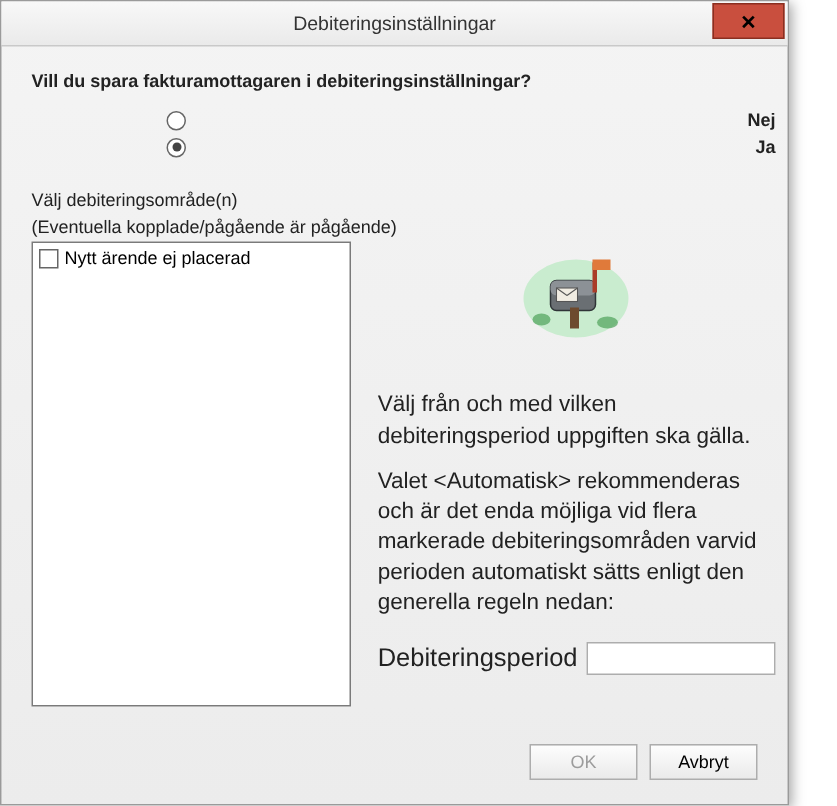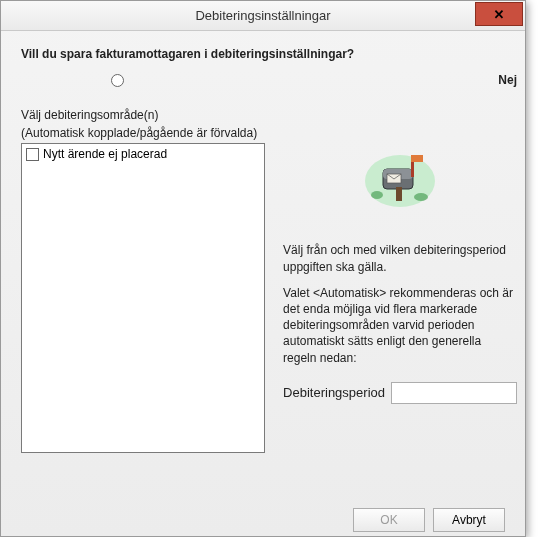"Ja" div.radio-row { html: none -> <div> <span></span> <span>Ja</span> </div> }
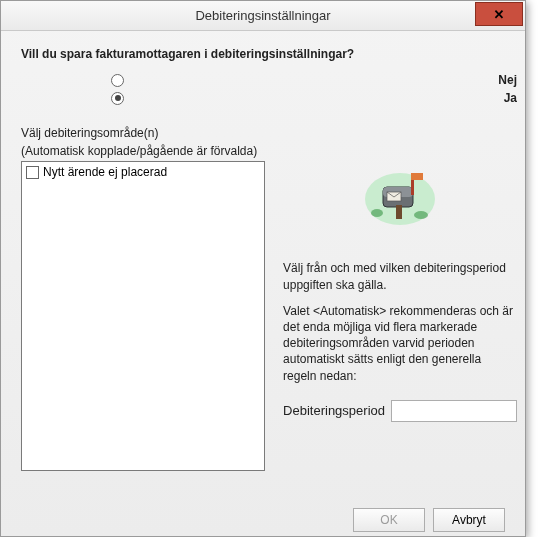"(Automatisk kopplade/pågående är" div.section-label { text: Automatisk kopplade/pågående är förvalda -> Eventuella kopplade/pågående är pågående }
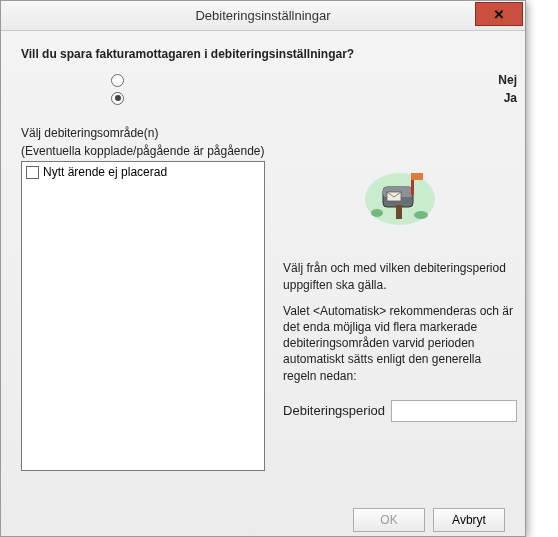"Välj från och med vilken" .info-text { font-size: 12px -> 15px }
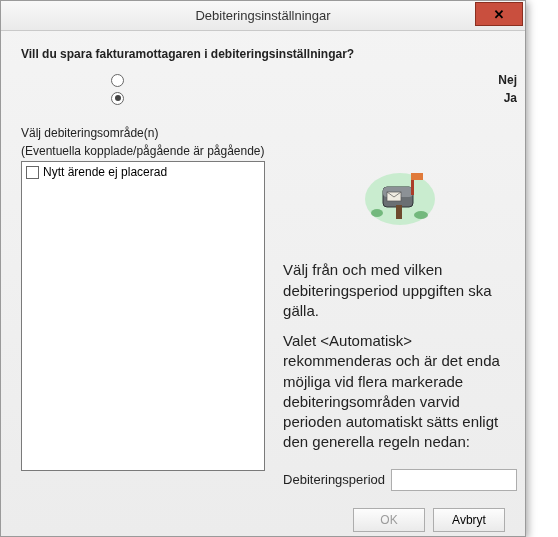"Debiteringsperiod" .period-label { font-size: 13px -> 17px }
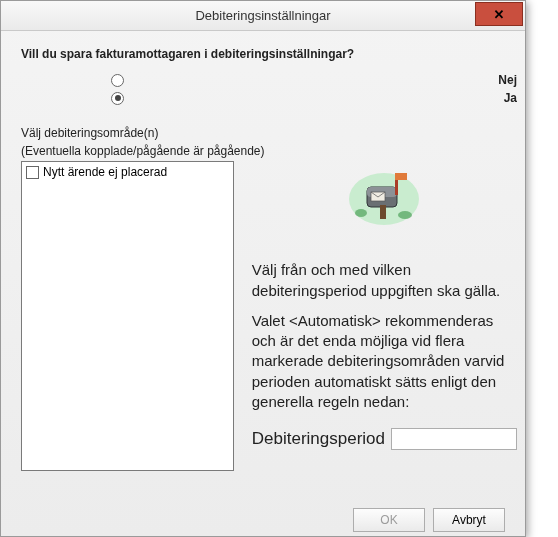"OK" .footer { bottom: 4px -> 16px }
